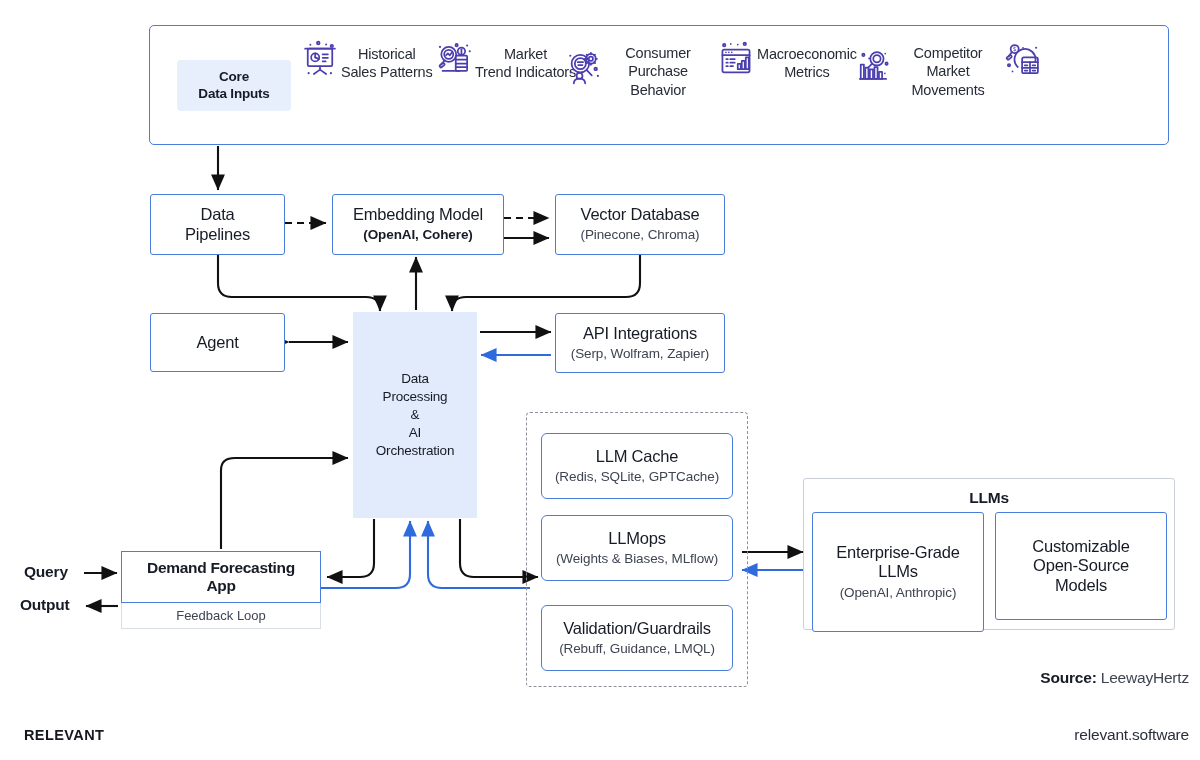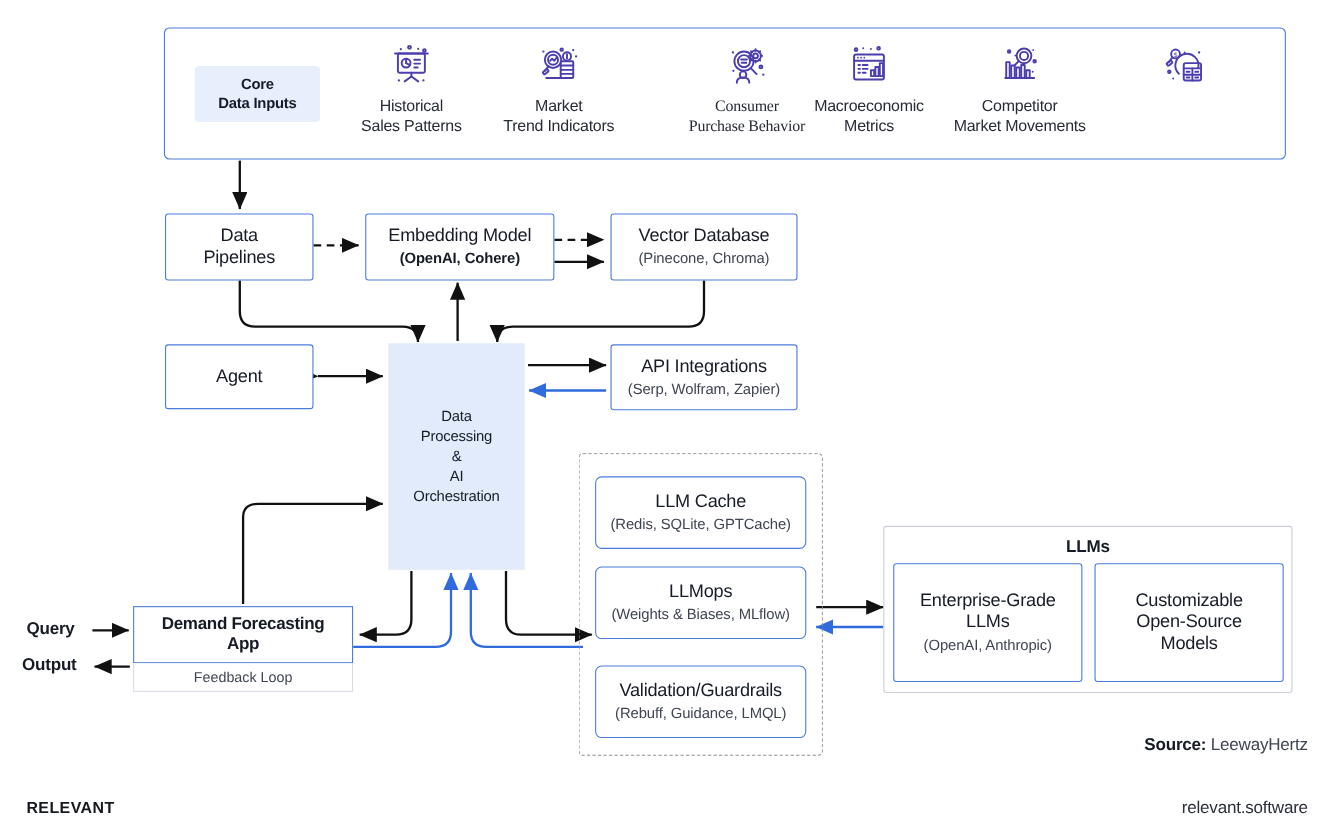"Historical" .input-item { flex-direction: column -> row }
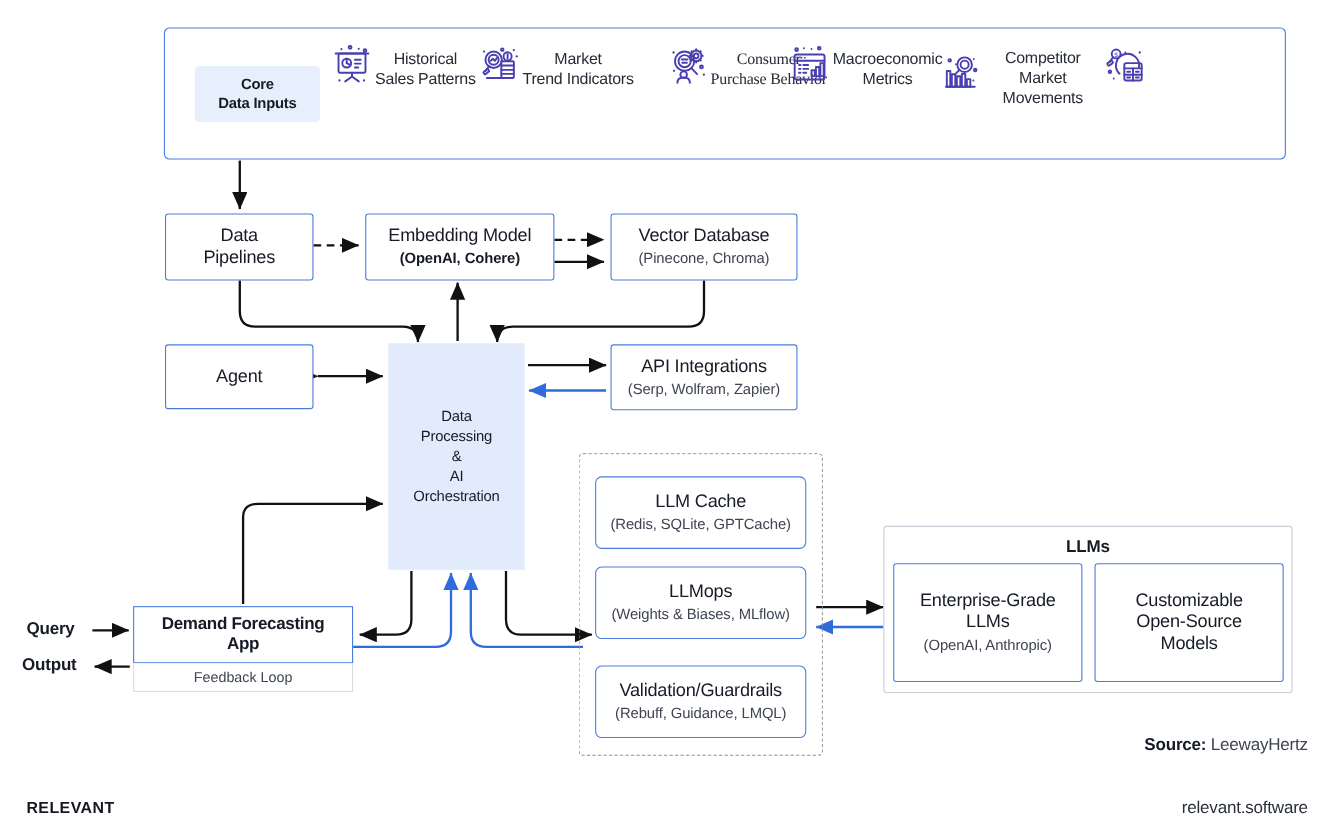"Consumer" div.input-item { font-family: Liberation Serif, serif -> none; left: 604px -> 562px }
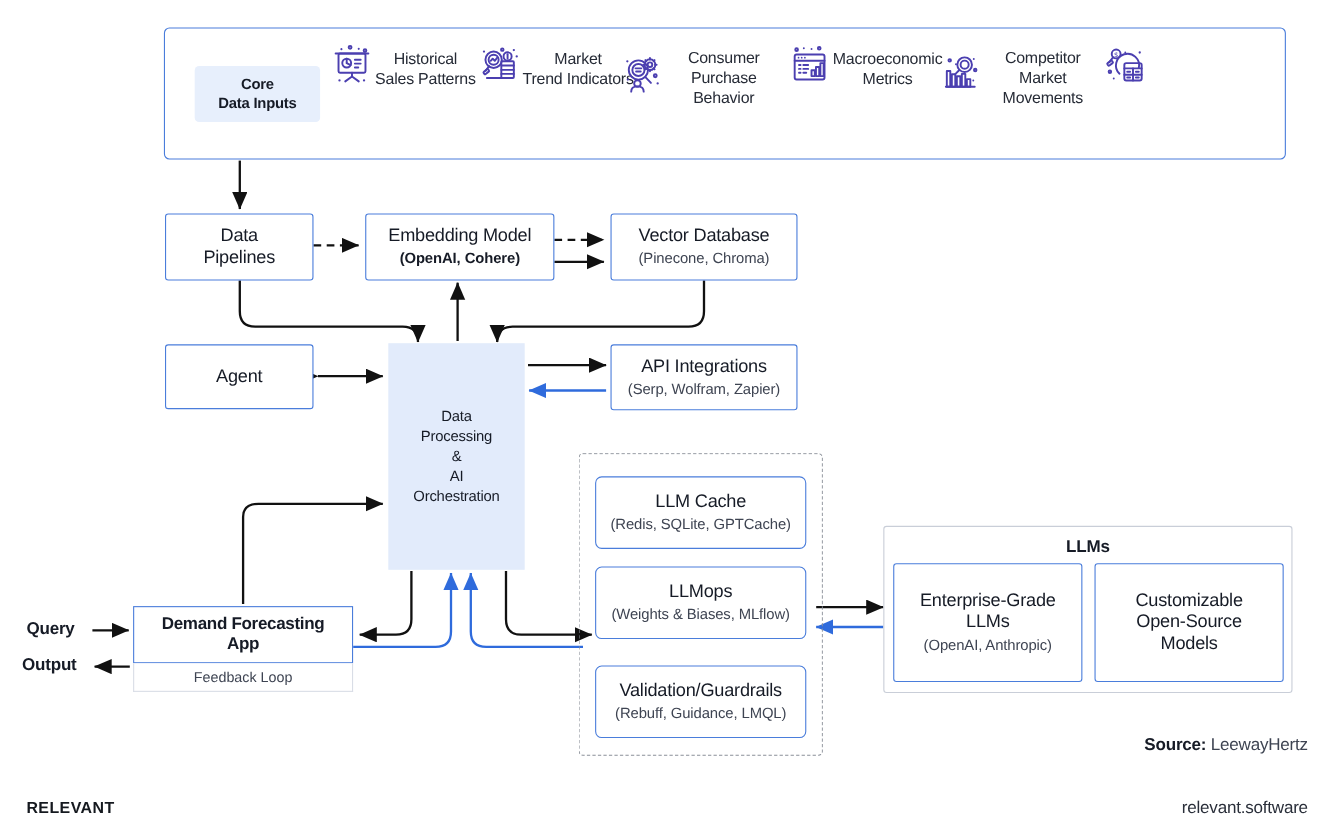"Enterprise-Grade" div.node { height: 108px -> 120px }
